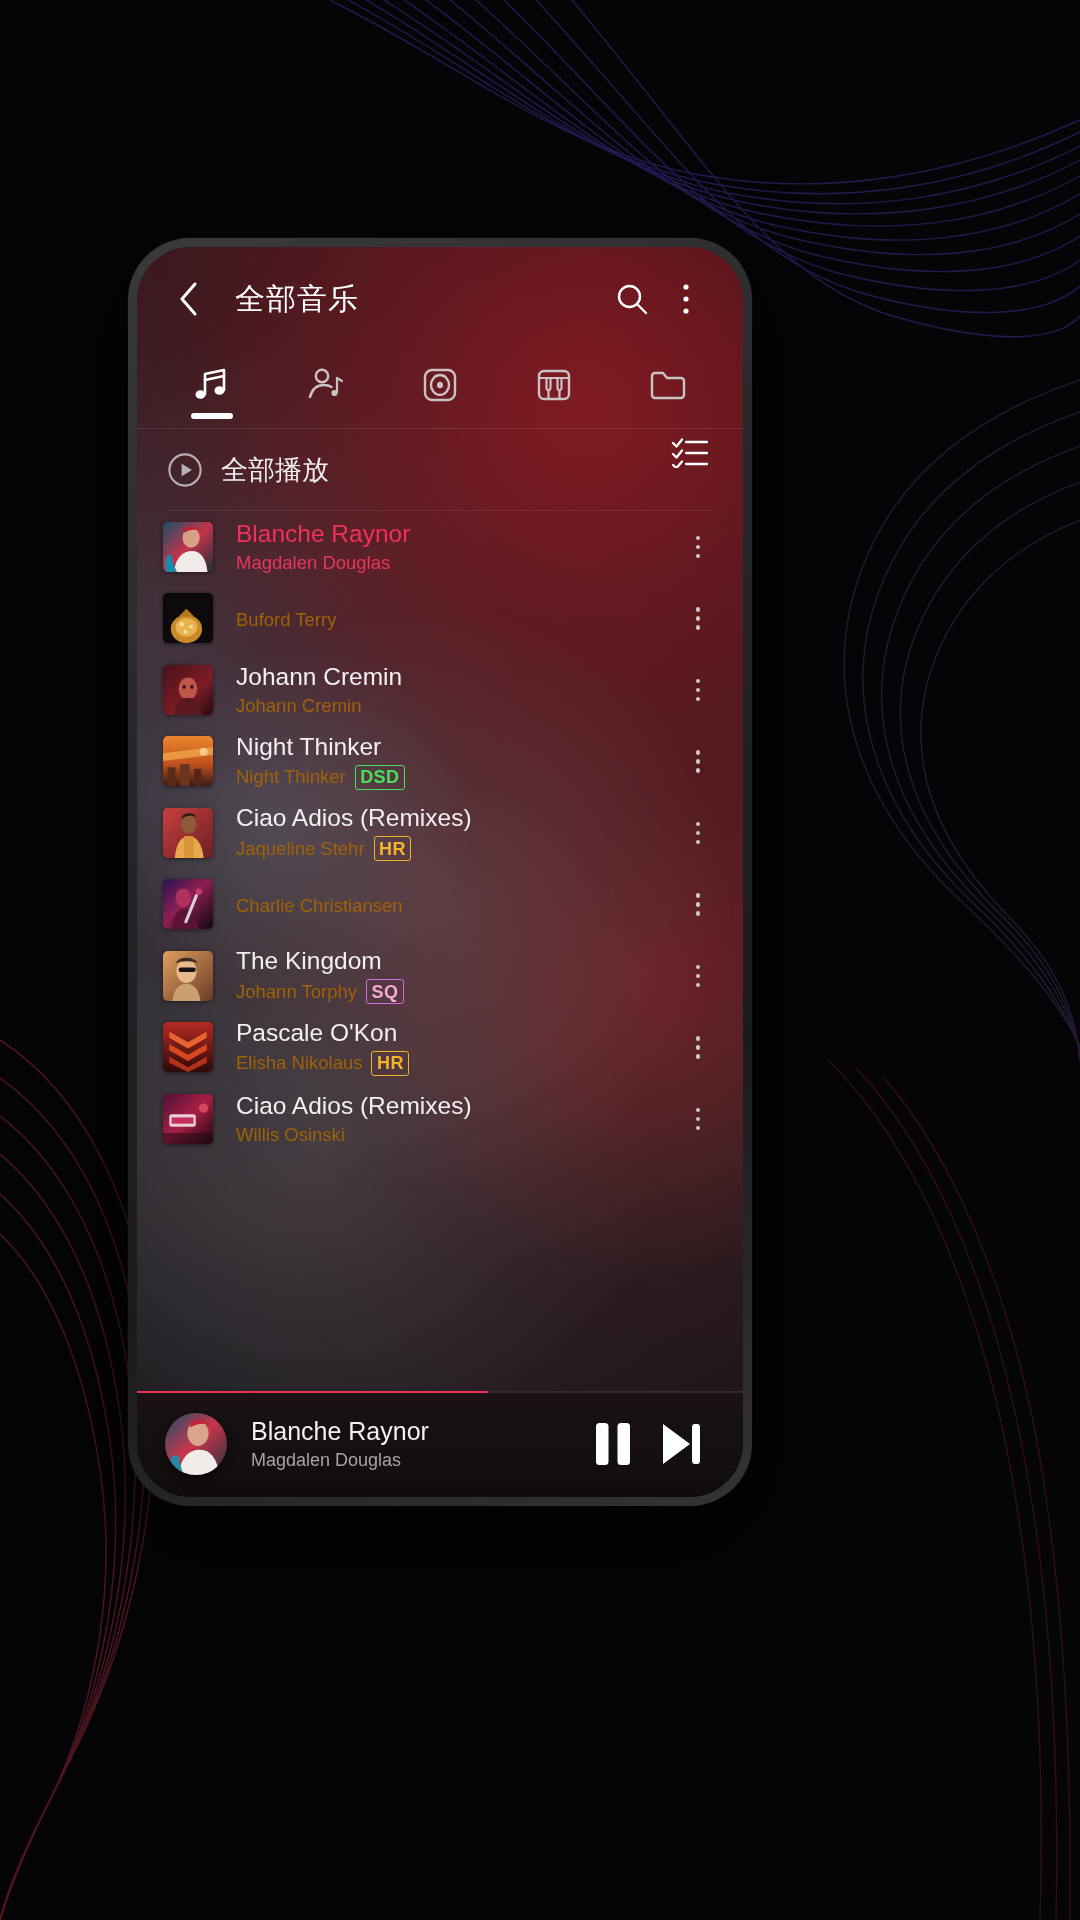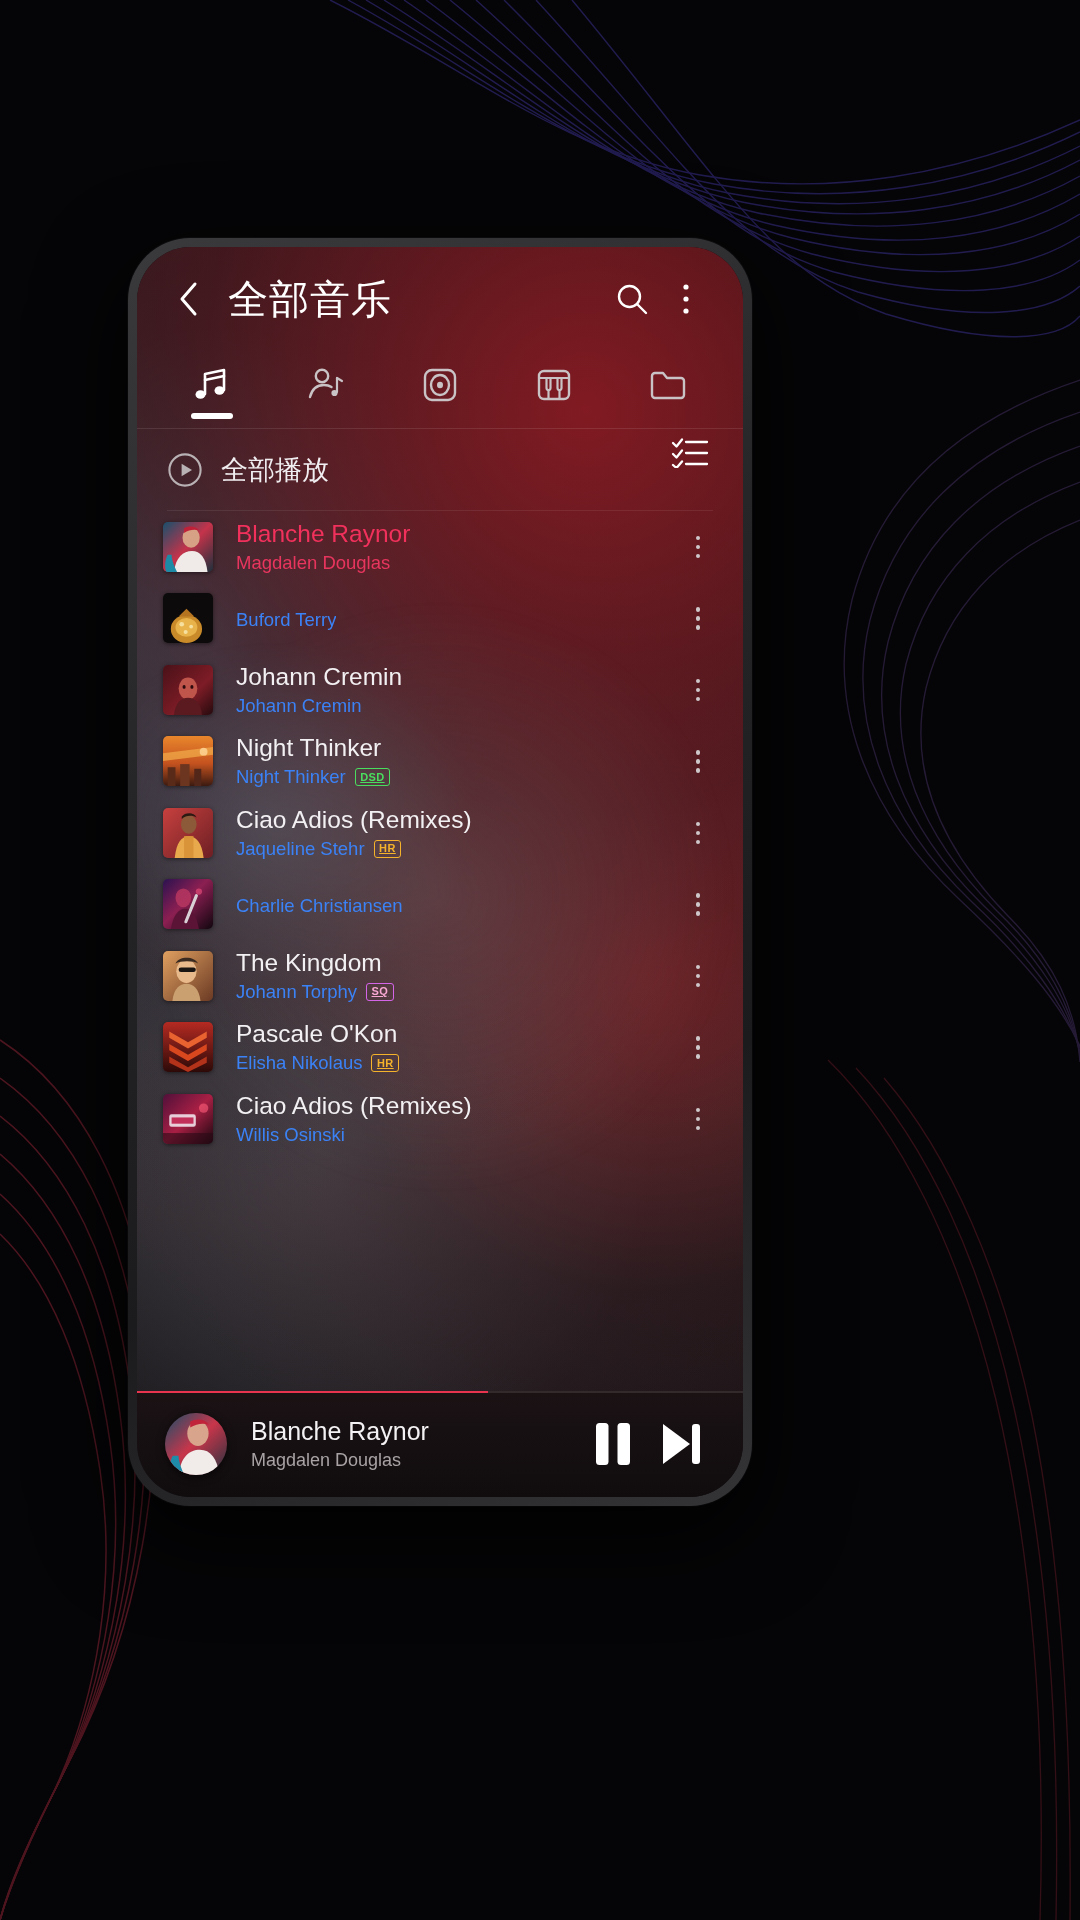"全部音乐" .title { font-size: 40px -> 30px; margin-left: 19px -> 26px }
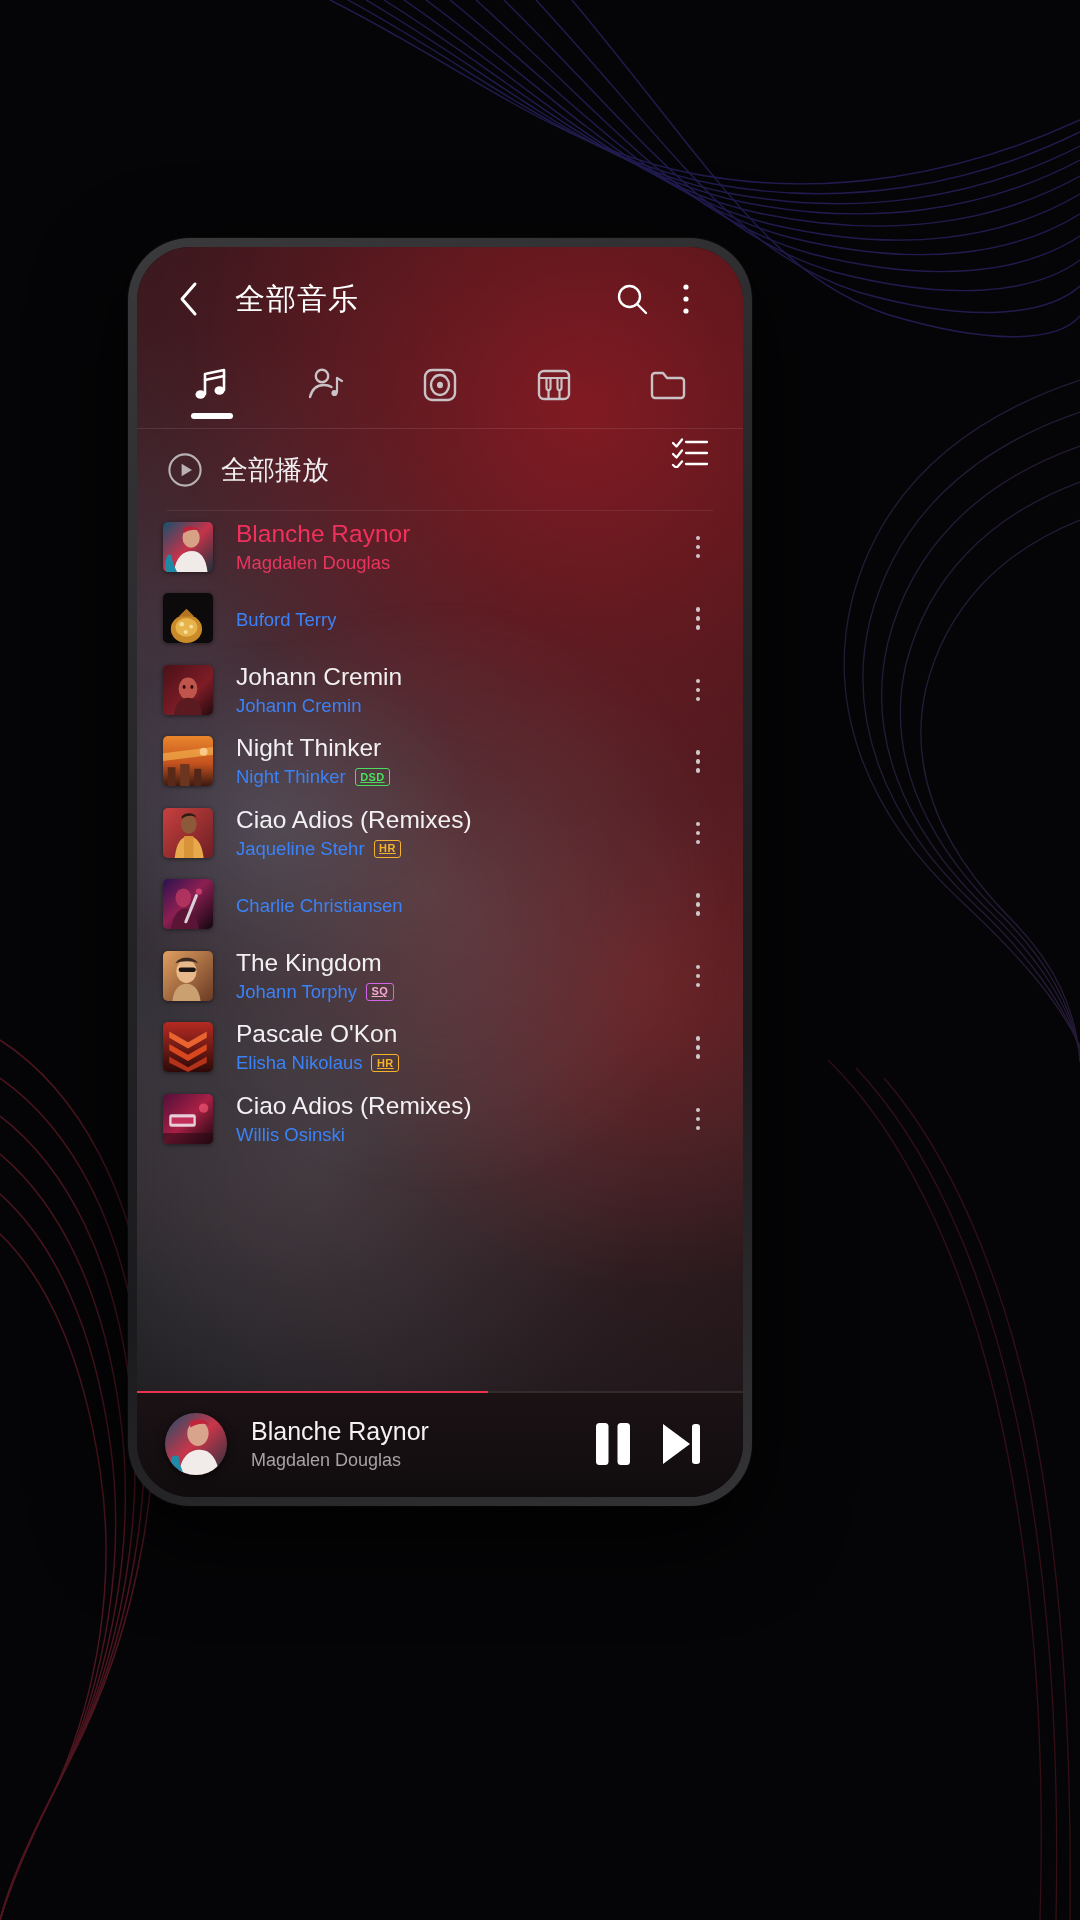"Buford Terry" .s-artist { color: #3b82f6 -> #a16207 }
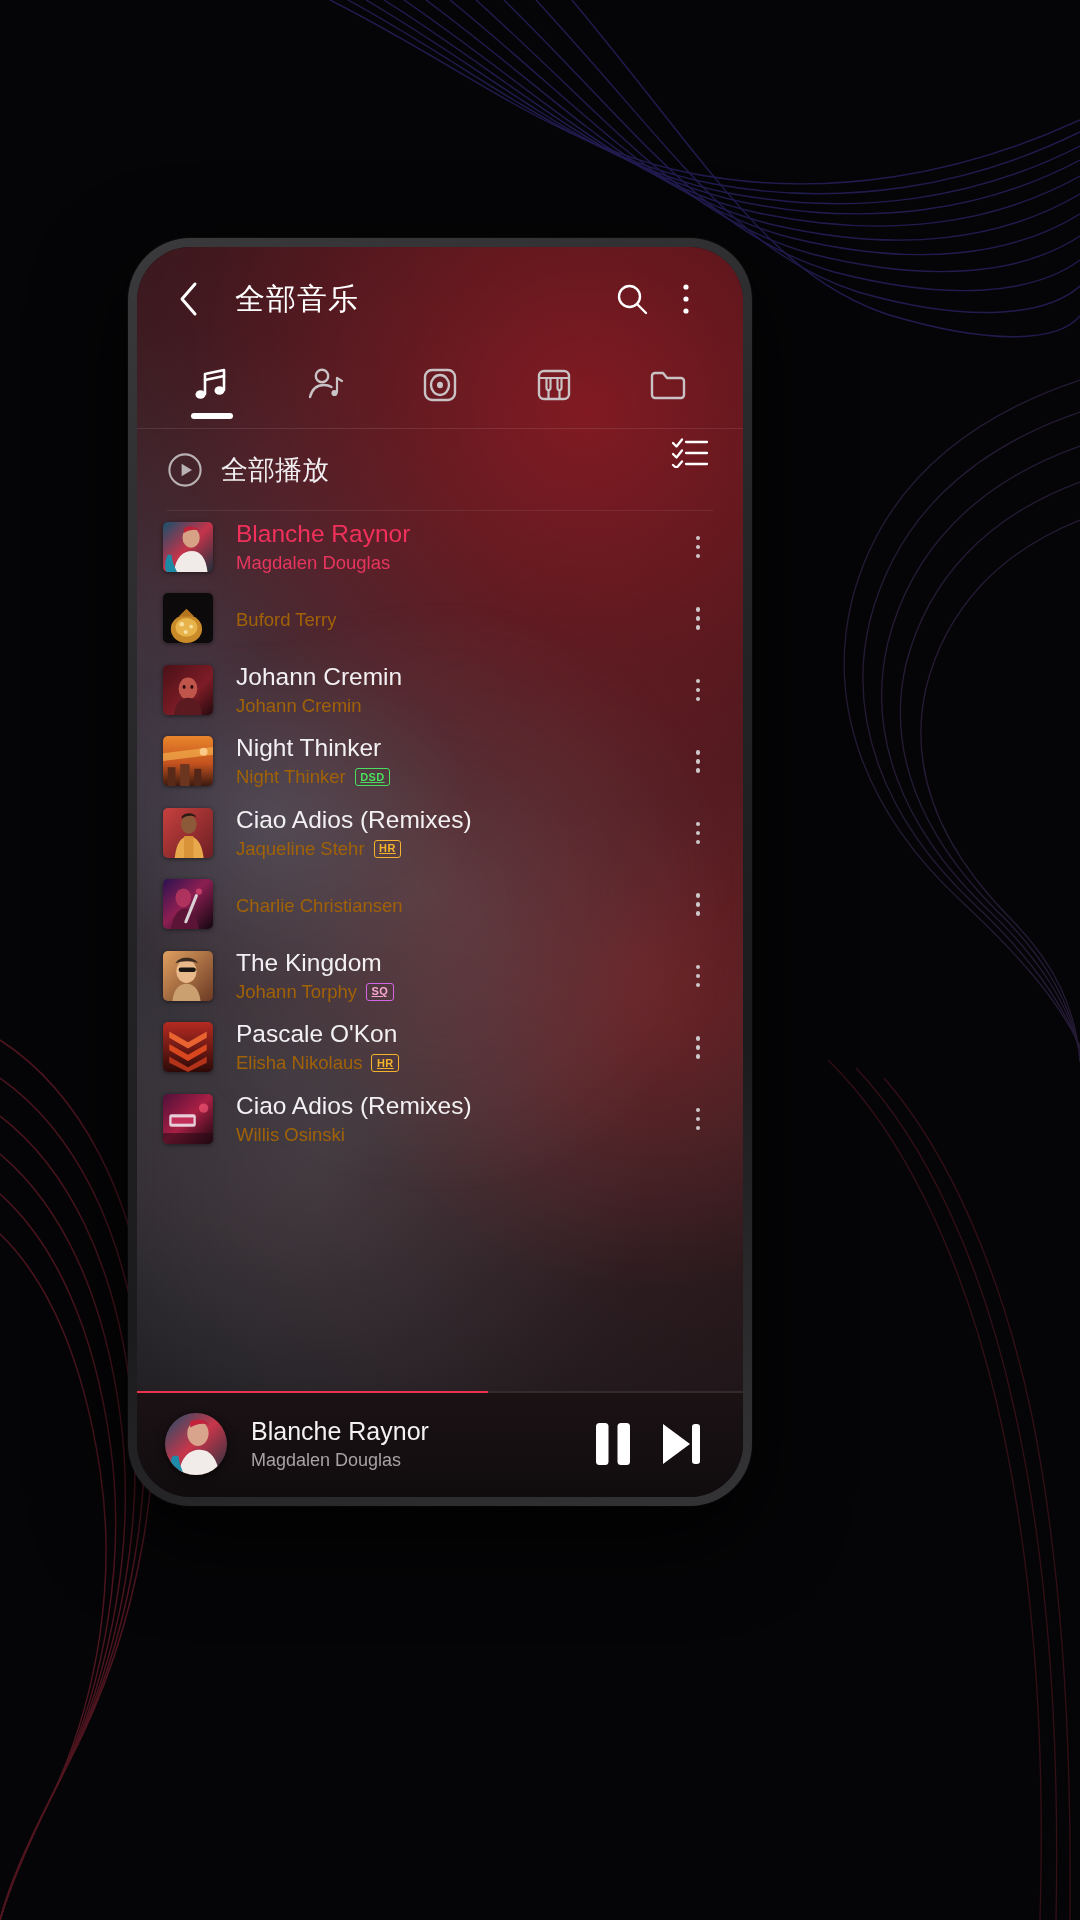"DSD" .badge { font-size: 11px -> 18px; text-decoration: underline -> none }
